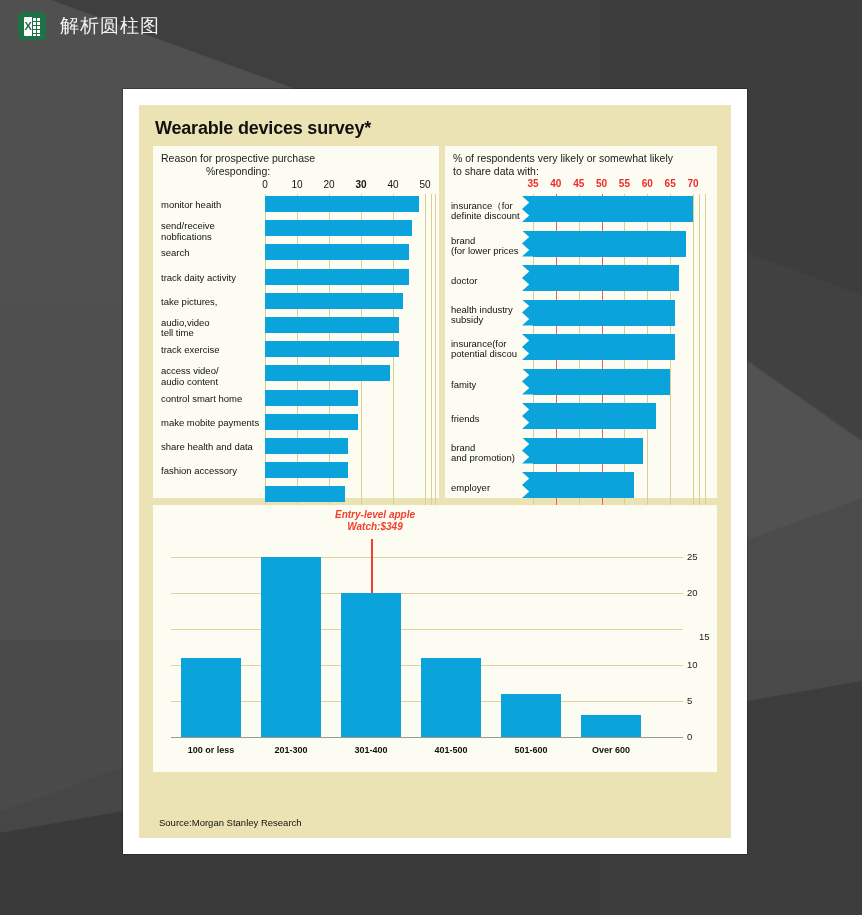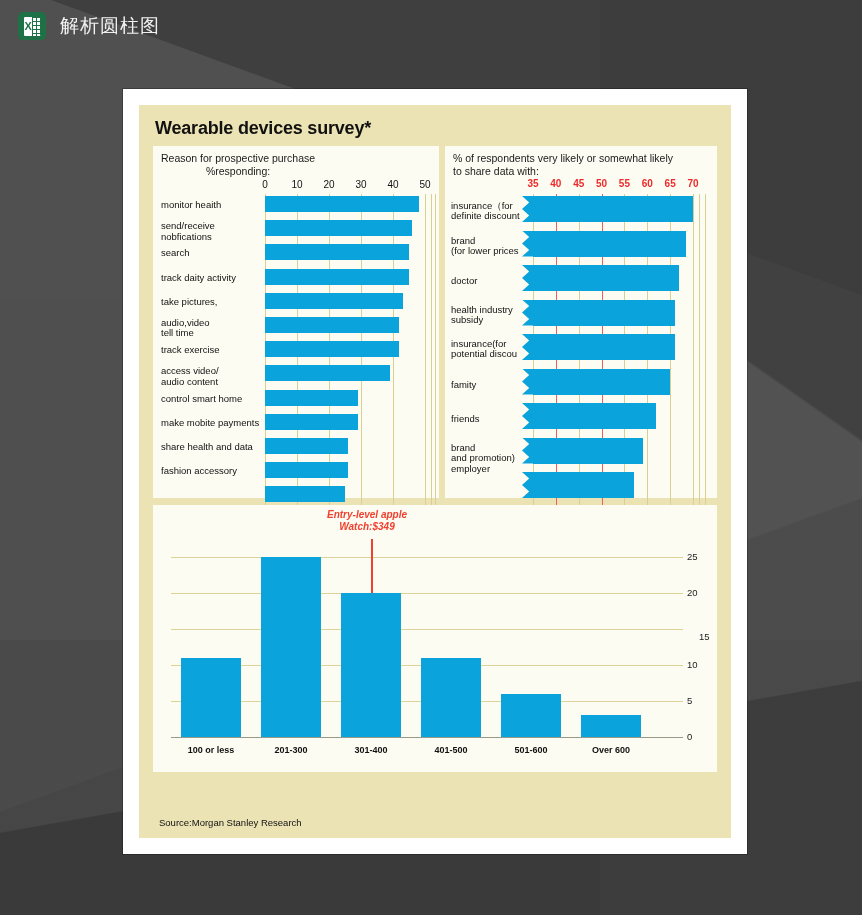"30" div.axnum { font-weight: none -> bold }
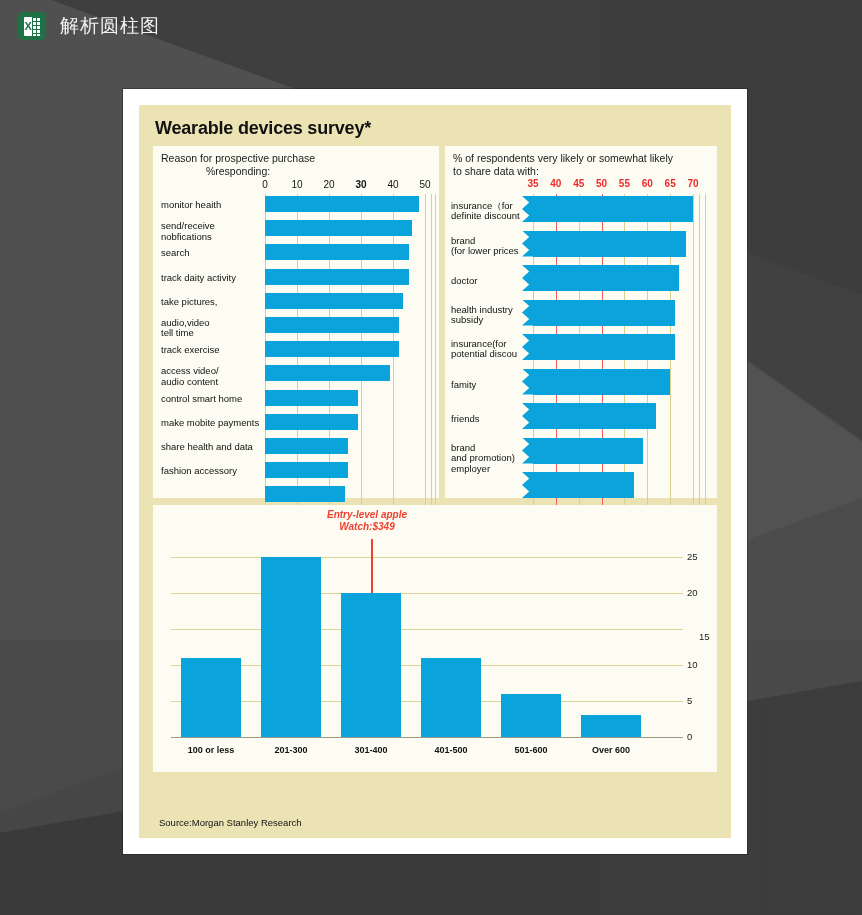"employer" div.hlabel { top: 318px -> 337px }
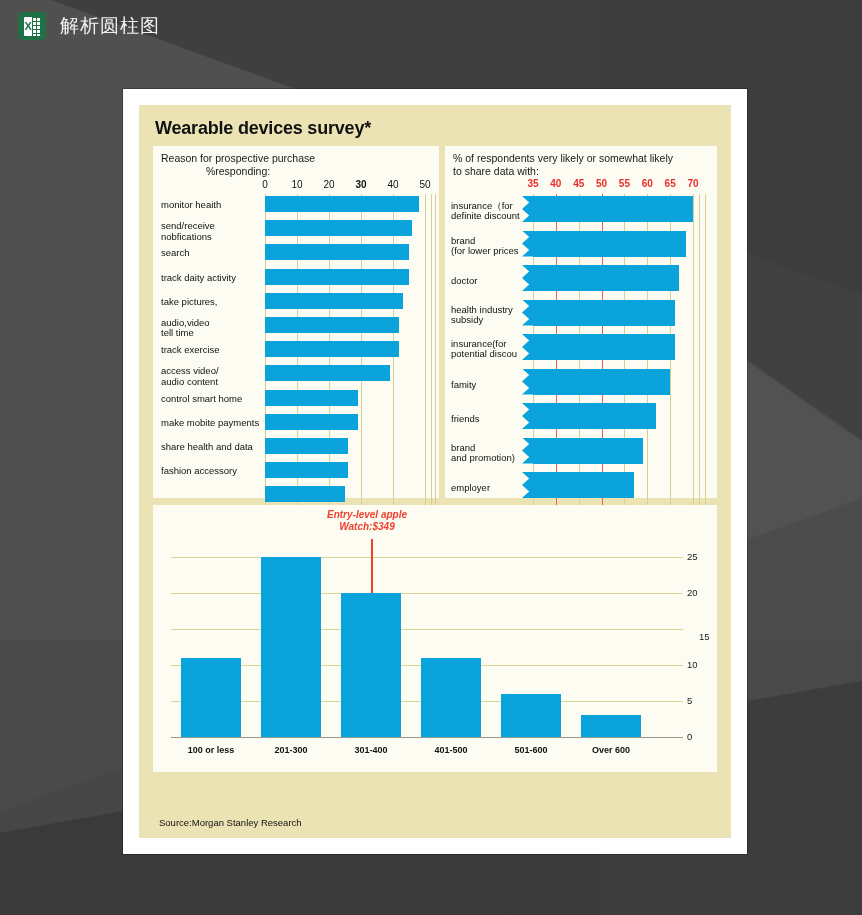"Entry-level apple" div { left: 144px -> 152px }
